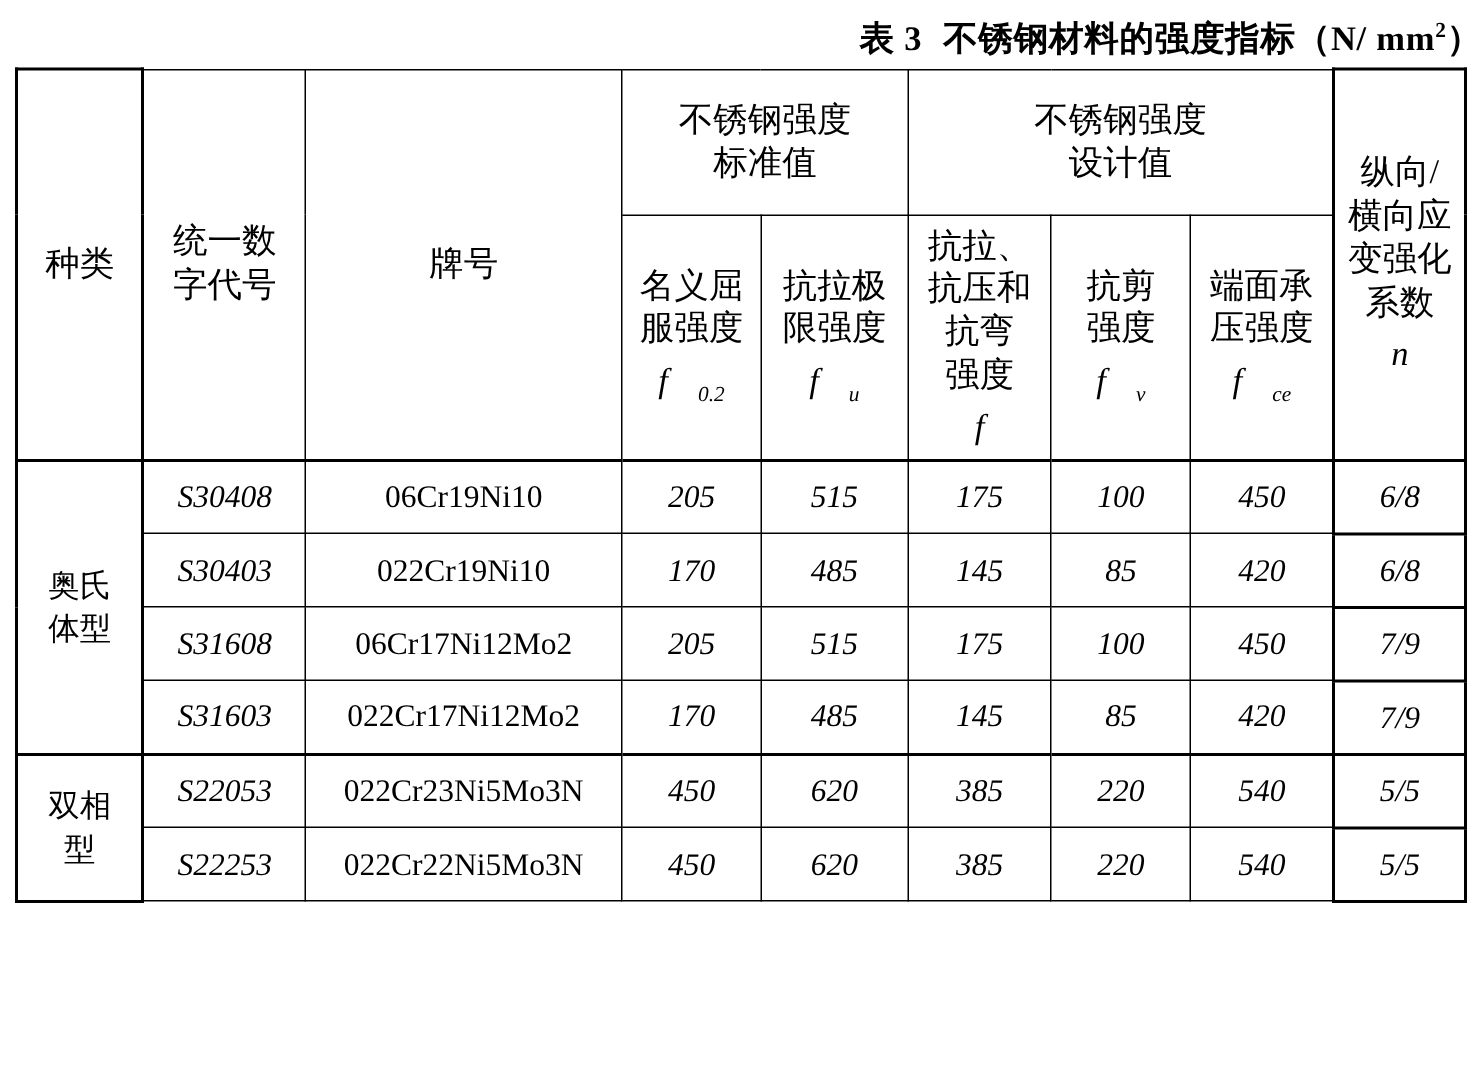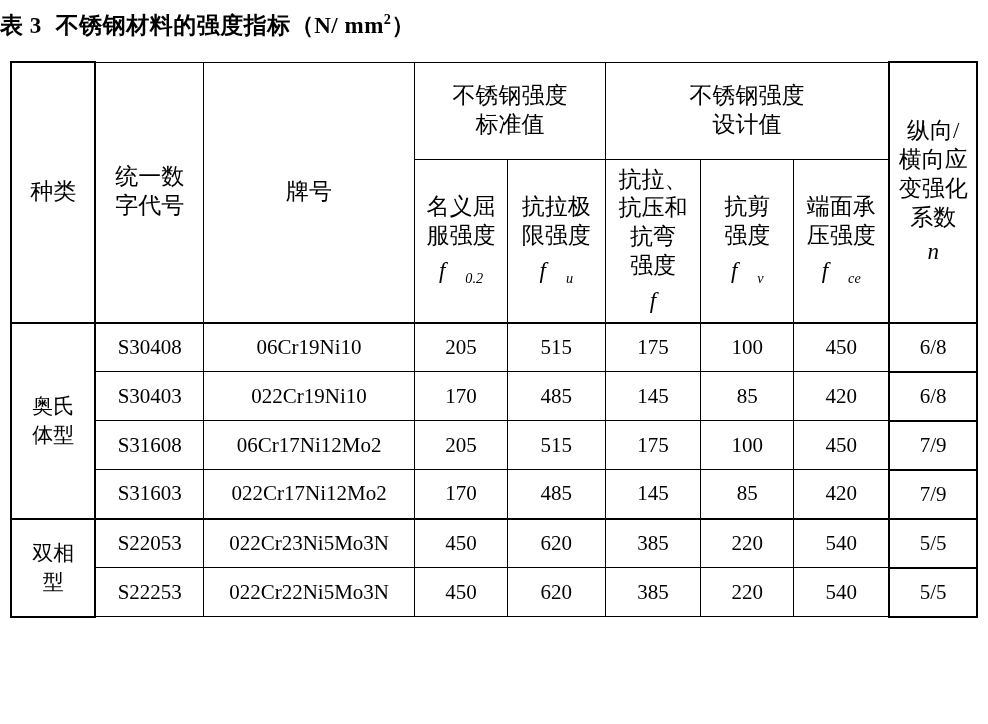"表 3 不锈钢材料的强度指标（N/ mm2）" .caption { padding-bottom: 20px -> 4px; text-align: left -> right }
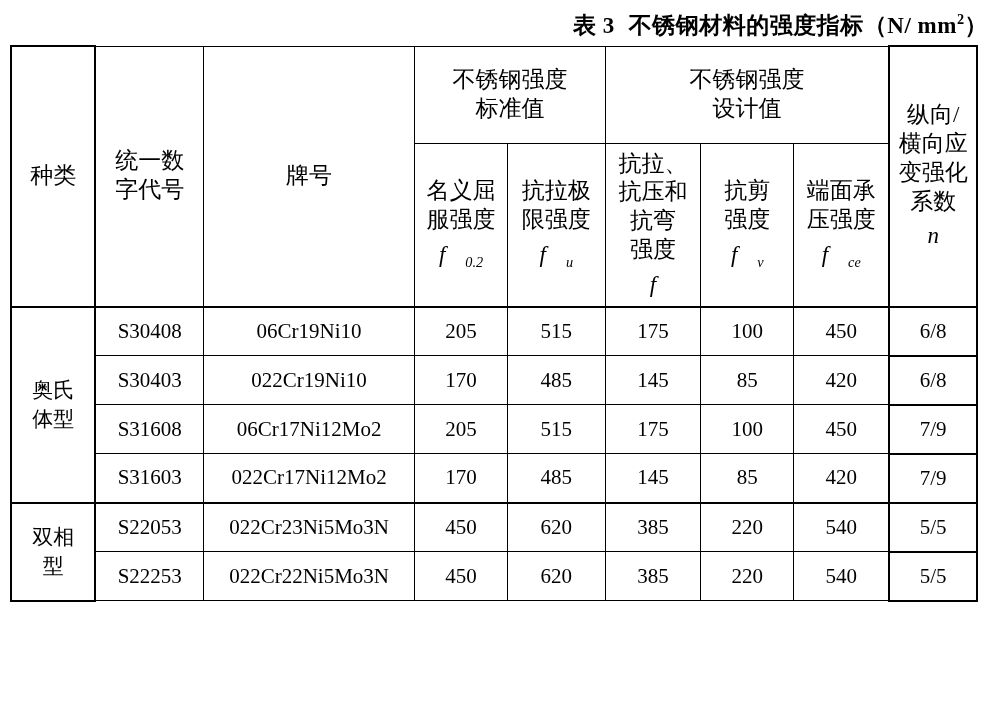"S30408" .num { font-style: none -> italic }
